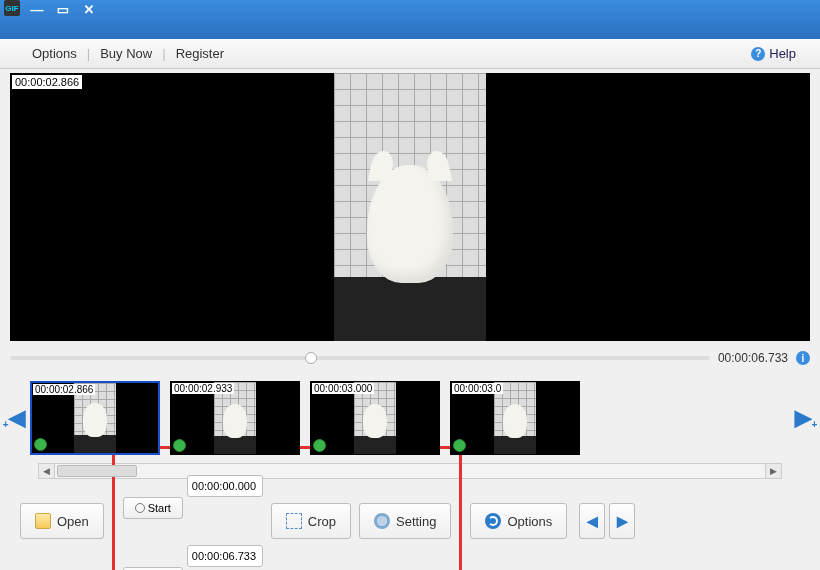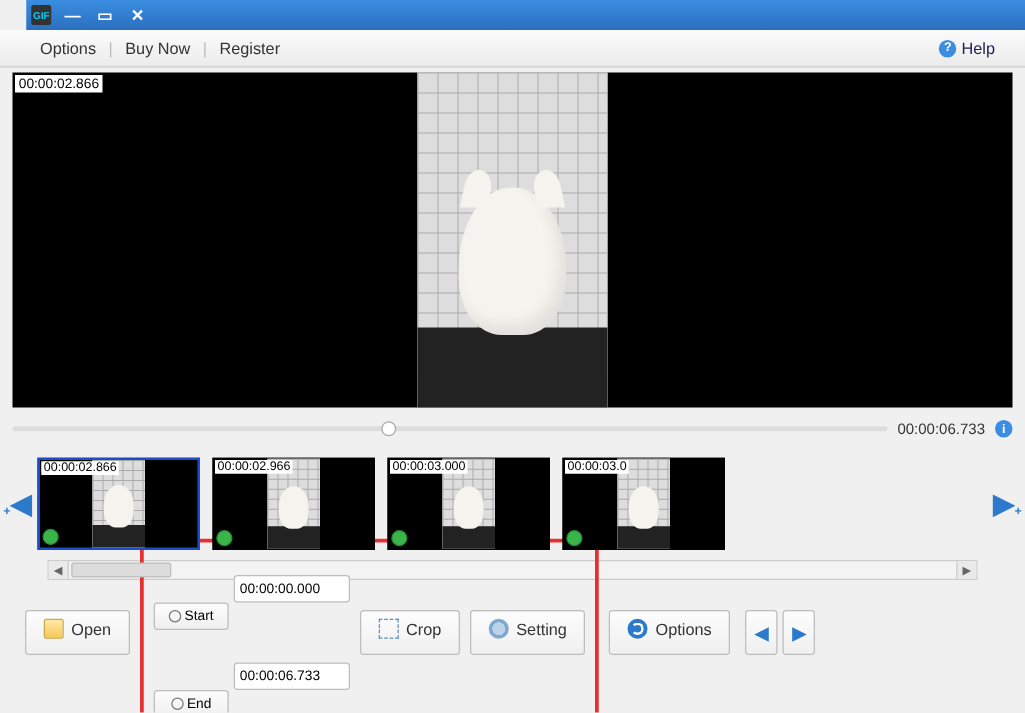"GIF" .titlebar { align-items: center -> none; height: 24px -> 39px; margin-left: 21px -> none }
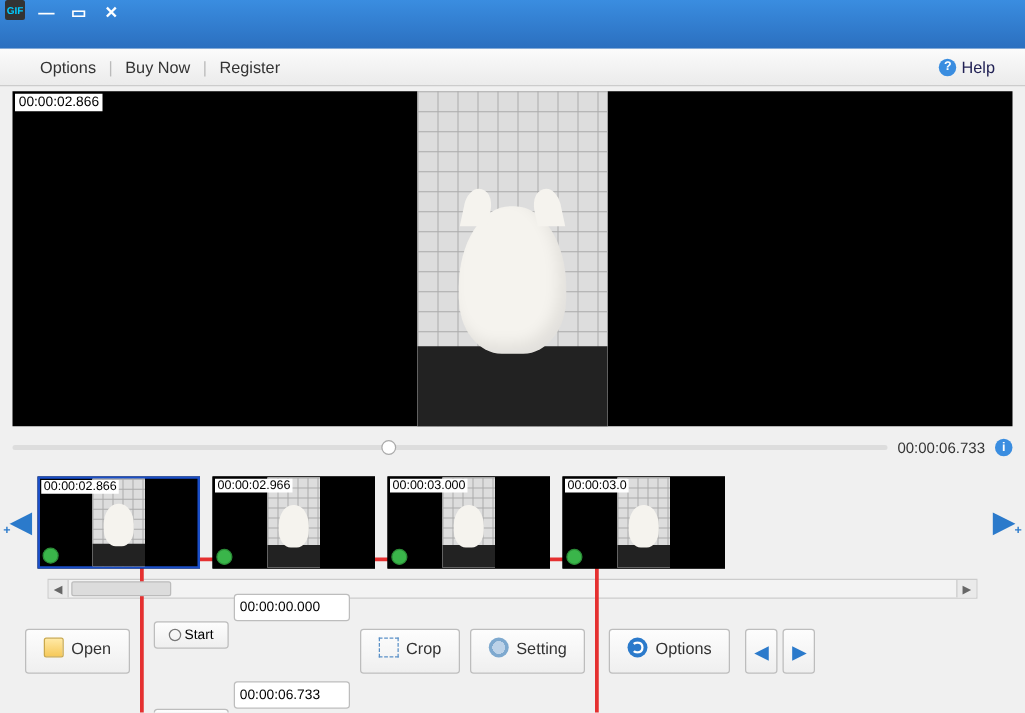"00:00:02.933" div.thumb { html: none -> <div> <div> <div></div> <div></div> <div></div> </div> <div>00:00:02.933</div> <div></div> </div> }
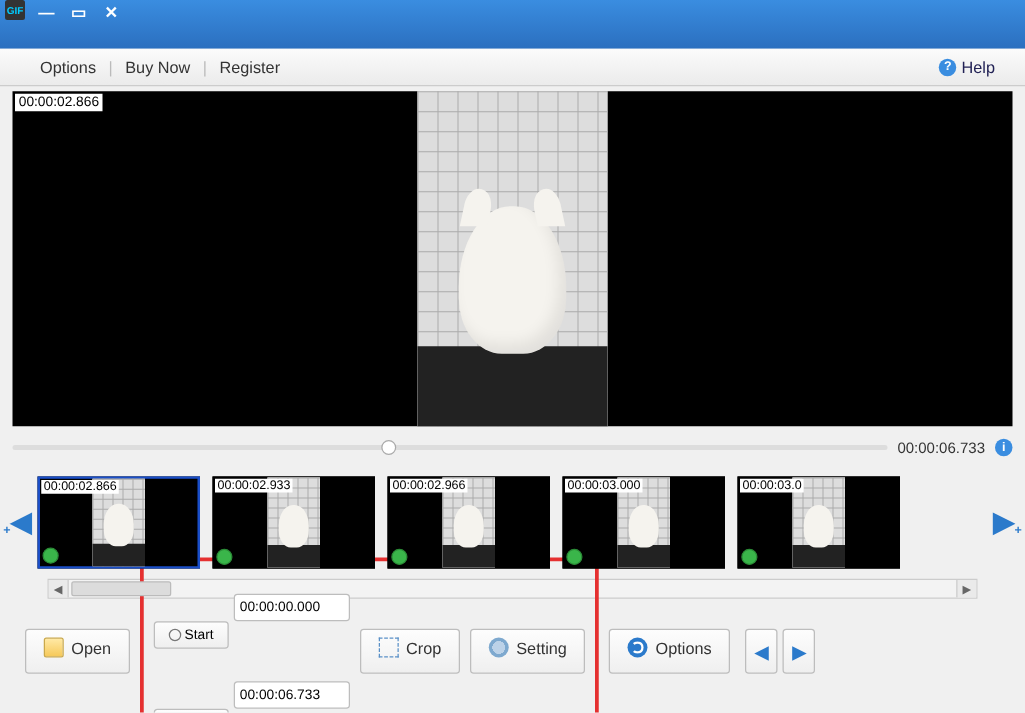"00:00:02.966" div.thumb { html: <div> <div> <div></div> <div></div> <div></div> </div> <div>00:00:02.966</div> <div></div> </div> -> none }
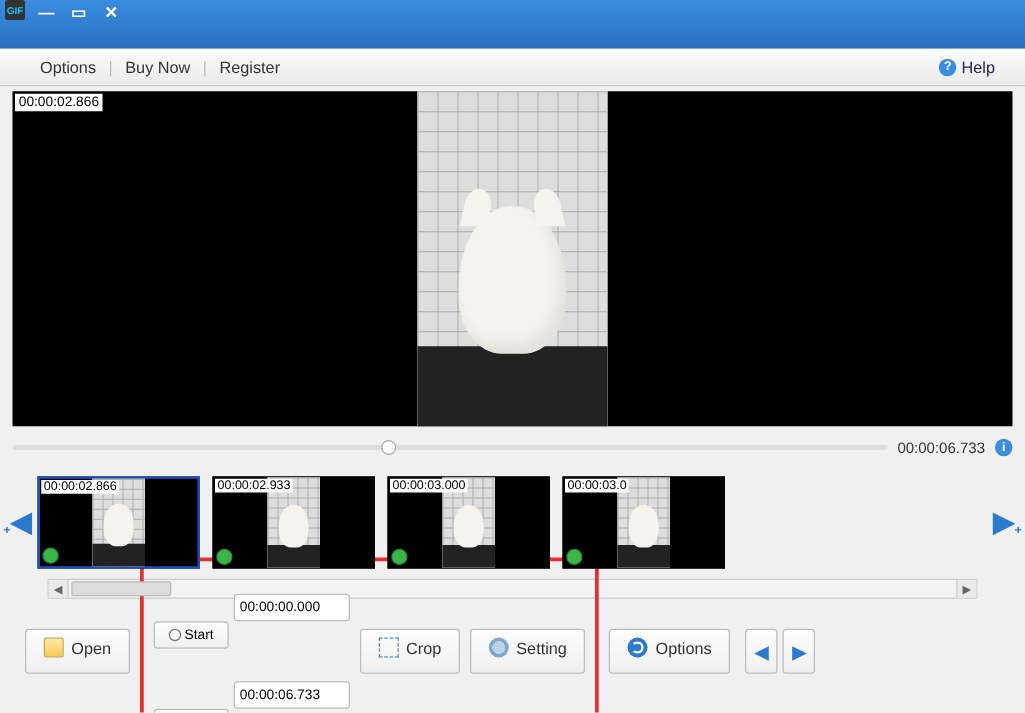"00:00:00.000" .time-input { width: 93px -> 76px }
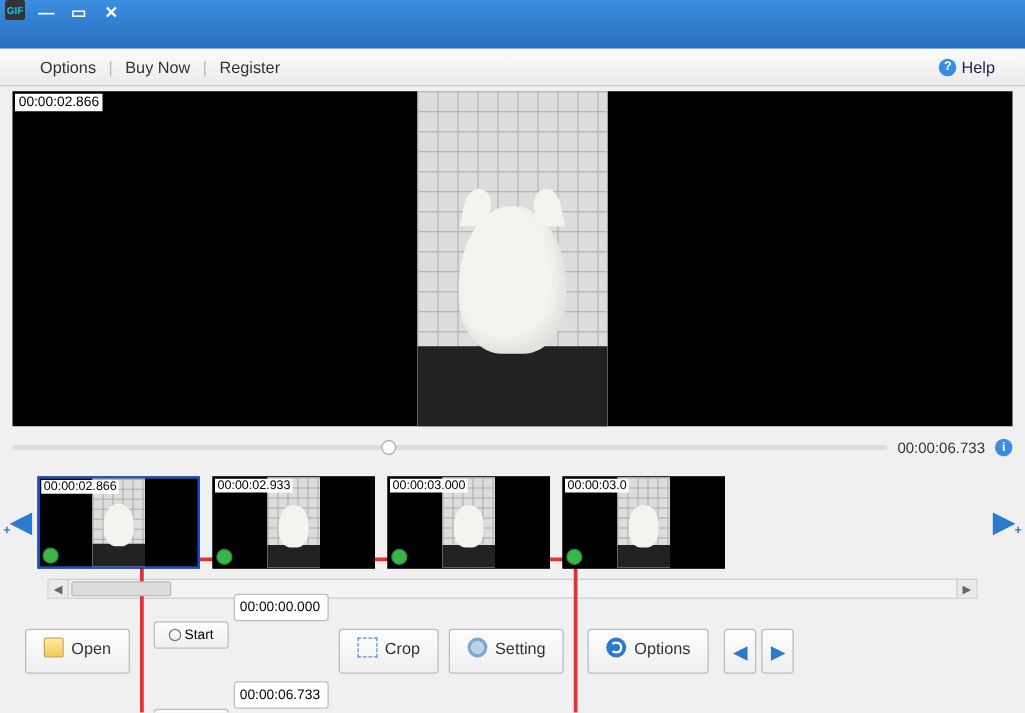"Open" .btn { align-items: flex-end -> center; padding: 12px 14px -> 0 14px }
